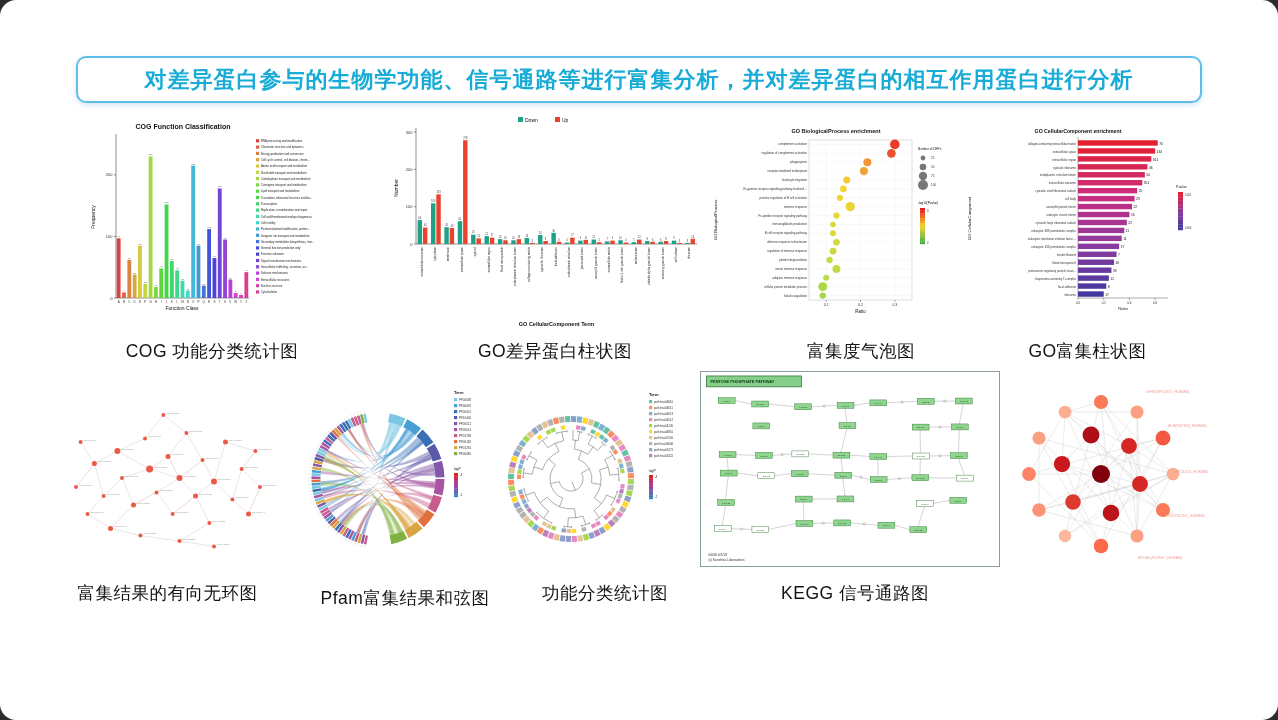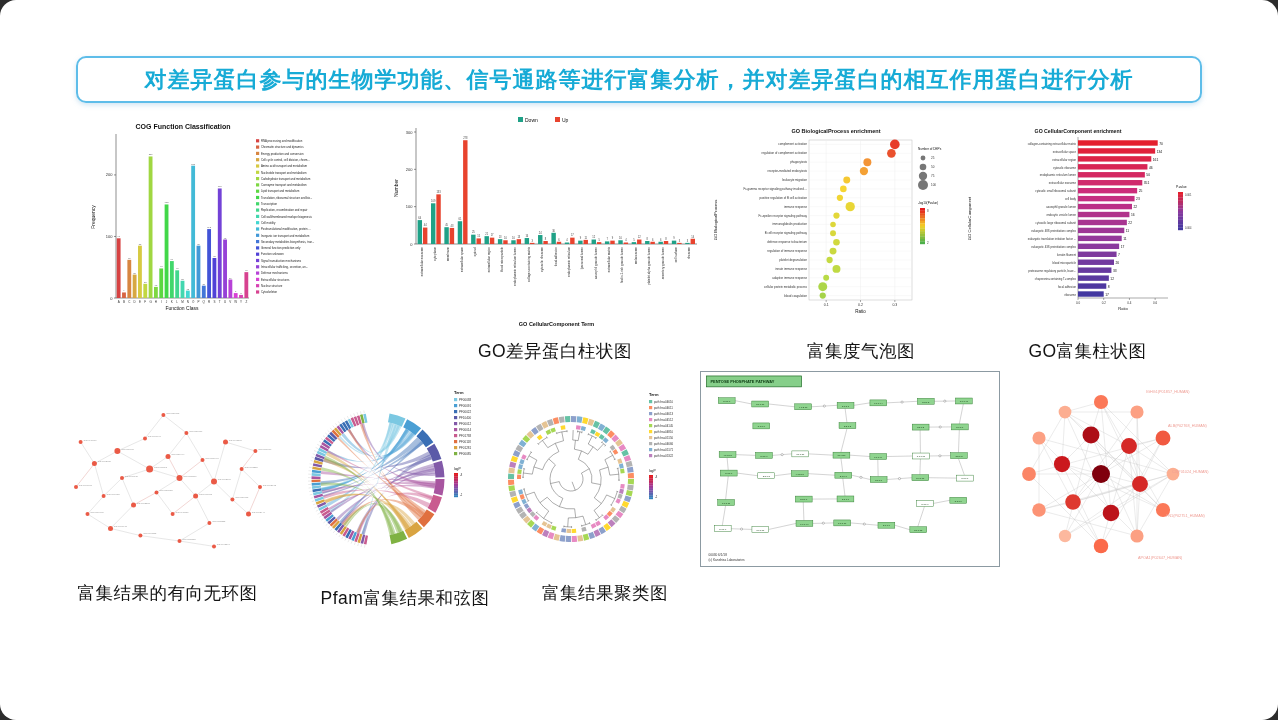"COG 功能分类统计图" div.caption { html: none -> <div>COG 功能分类统计图</div> }
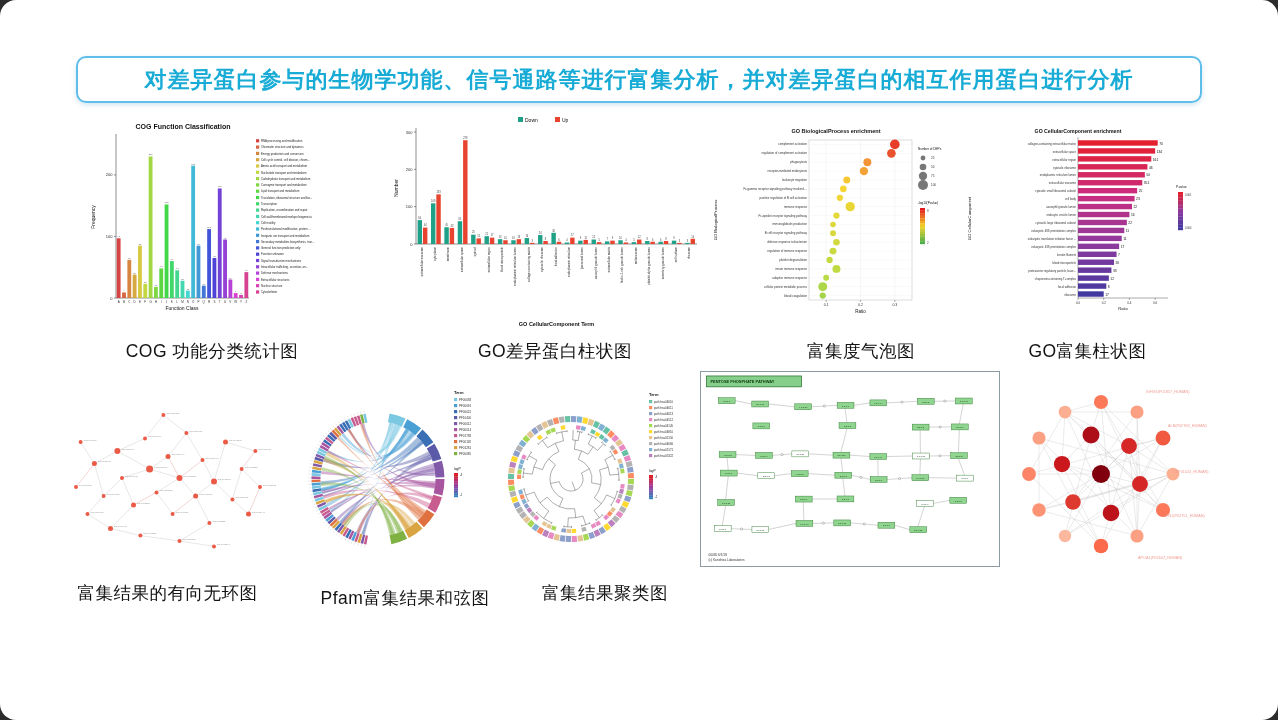"富集结果聚类图" div.caption { text: 富集结果聚类 -> 功能分类统计 }
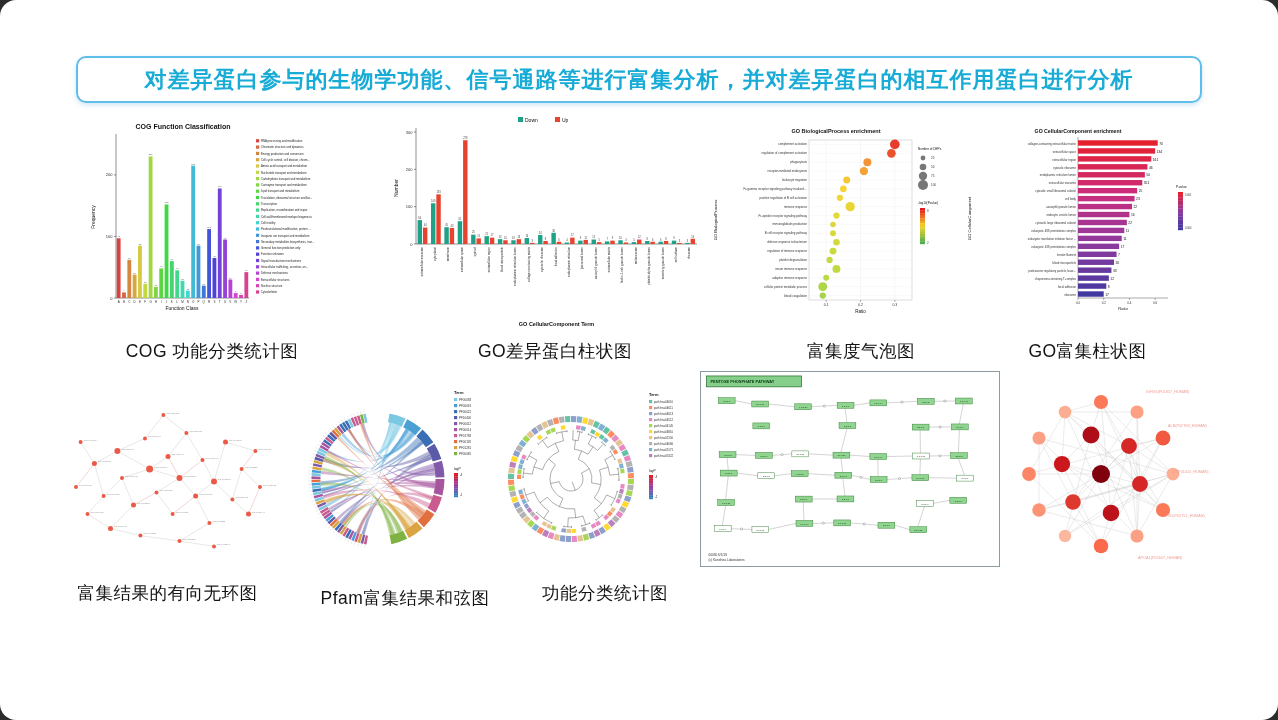"KEGG 信号通路图" div.caption { html: none -> <div>KEGG 信号通路图</div> }
